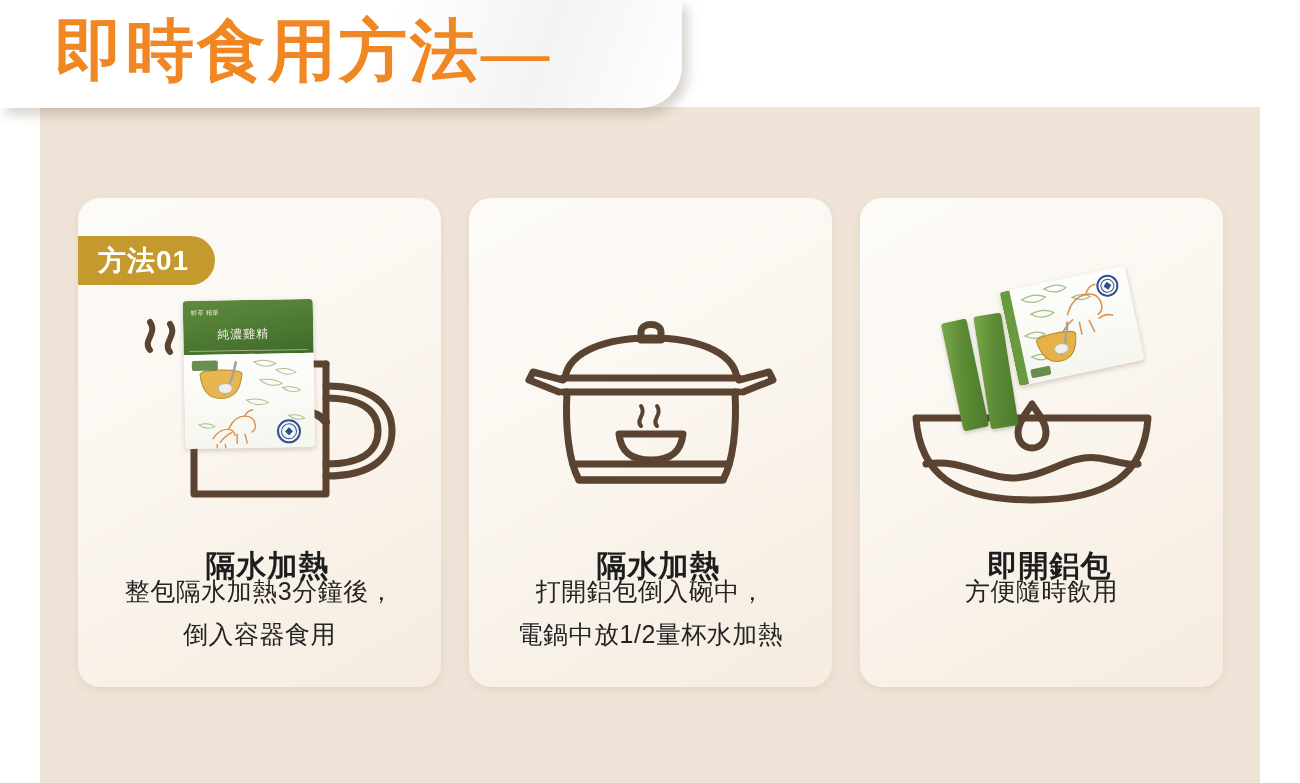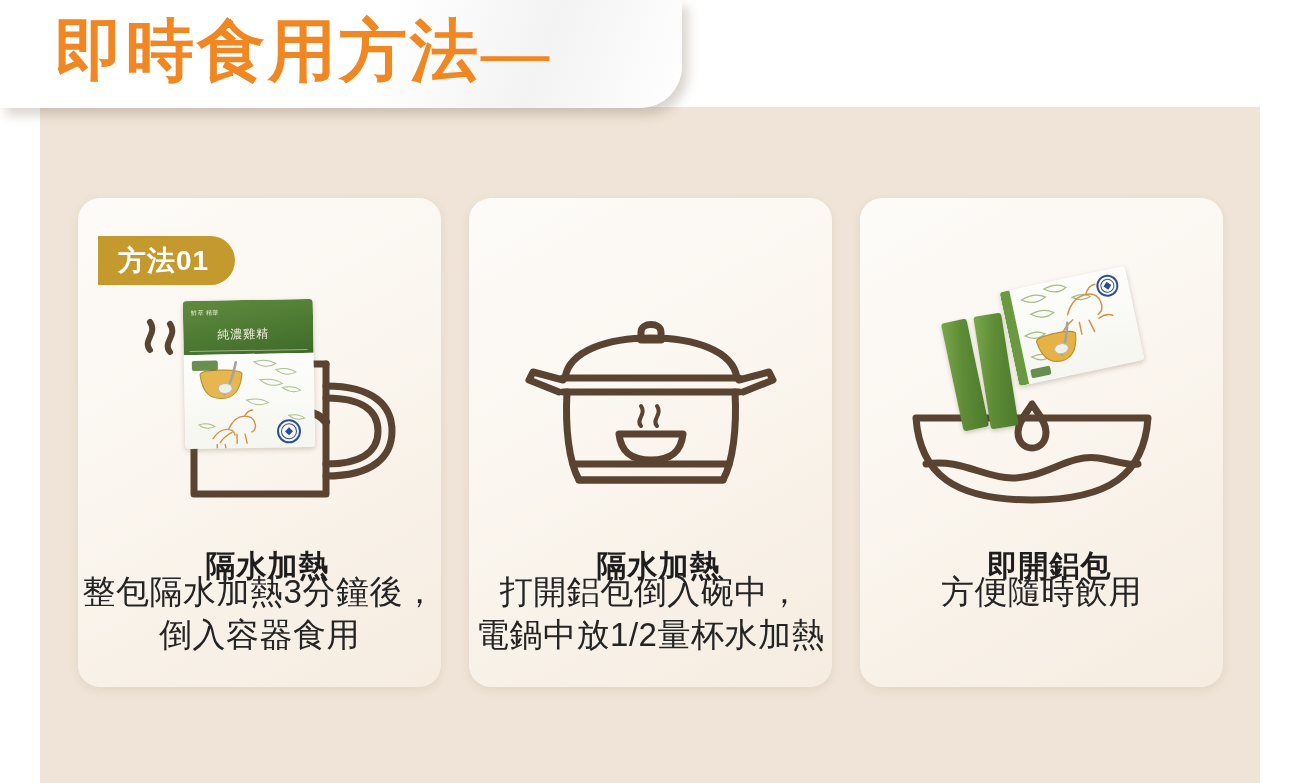"方法01" .badge { margin-left: 20px -> none }
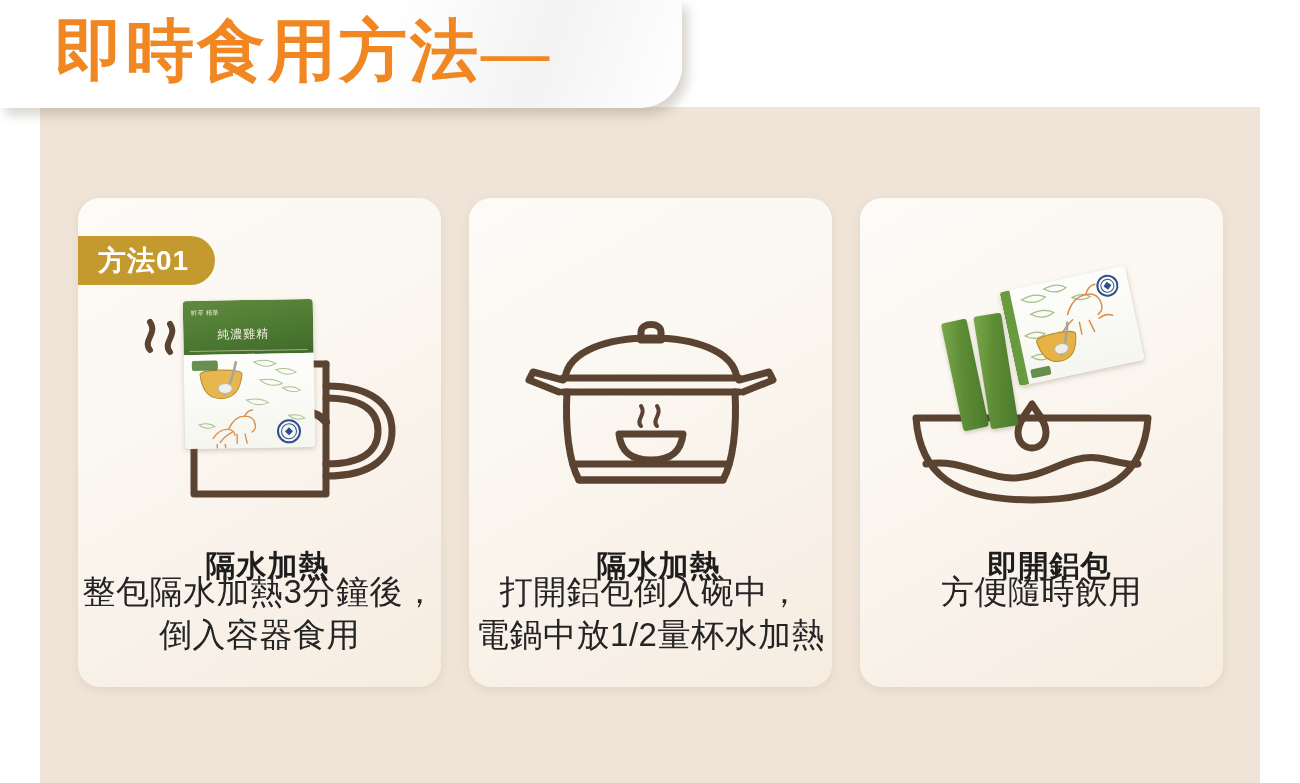"整包隔水加熱3分鐘後，" .card-desc { font-size: 33px -> 25px }
